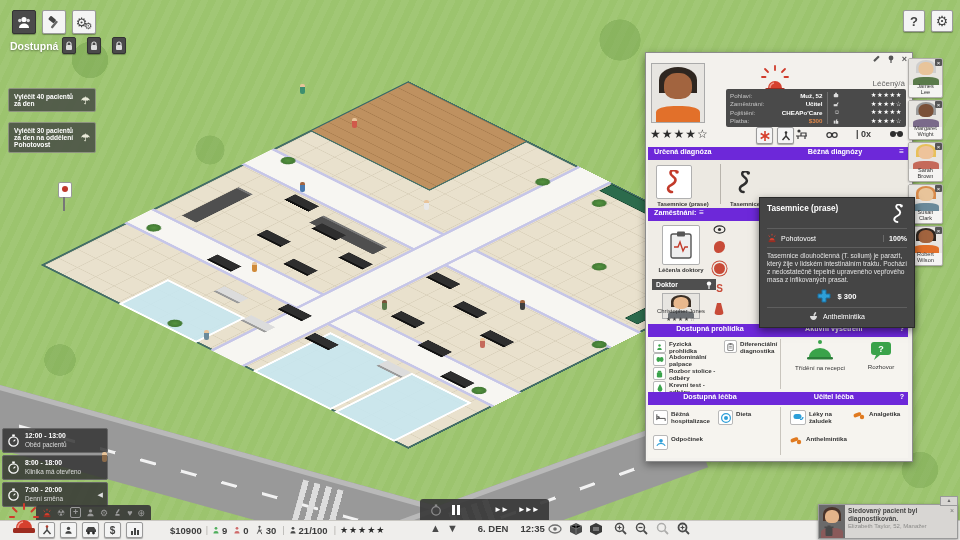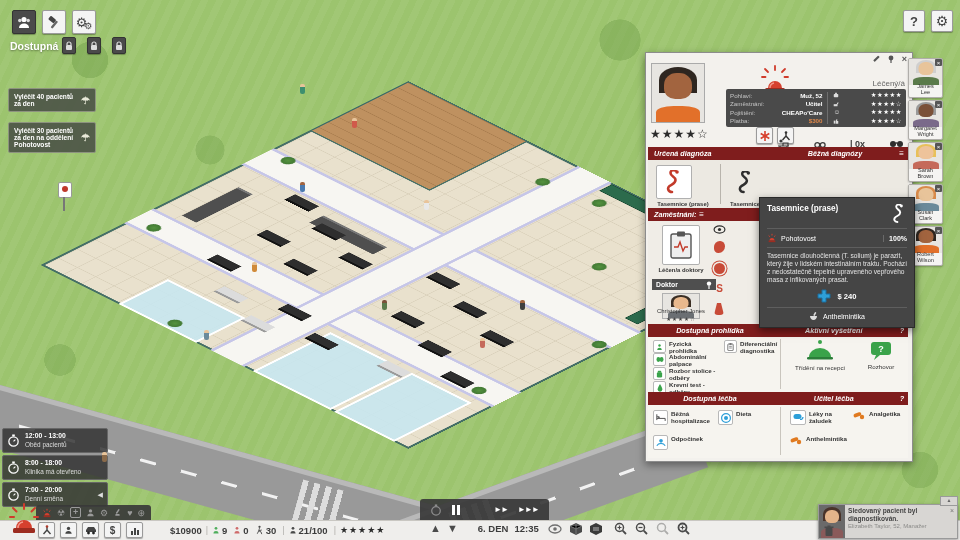"| 0x" div.abs { gap: 24px -> 18px; top: 85px -> 75px }
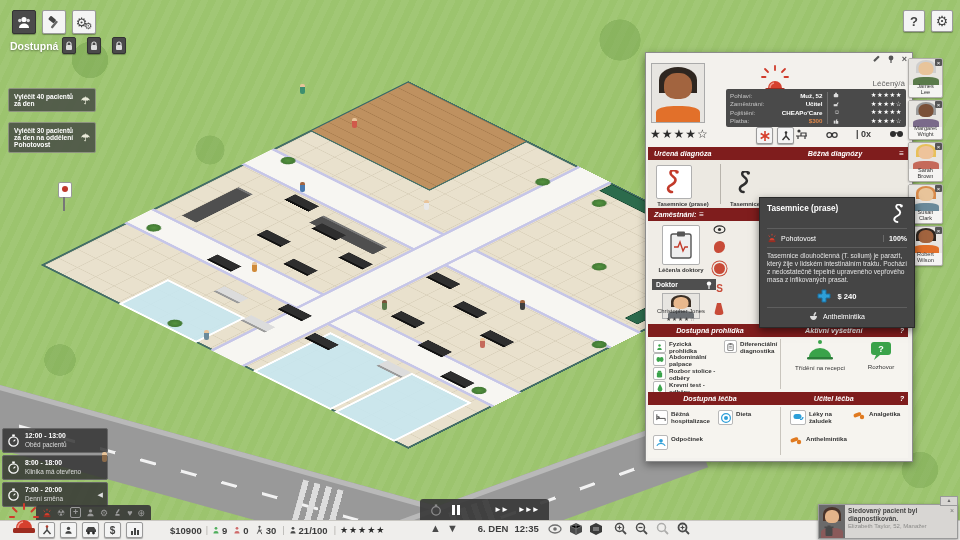"Určená diagnóza" .hdr { align-items: center -> flex-start; background: #7f1d1d -> #6d28d9; font-style: italic -> none }
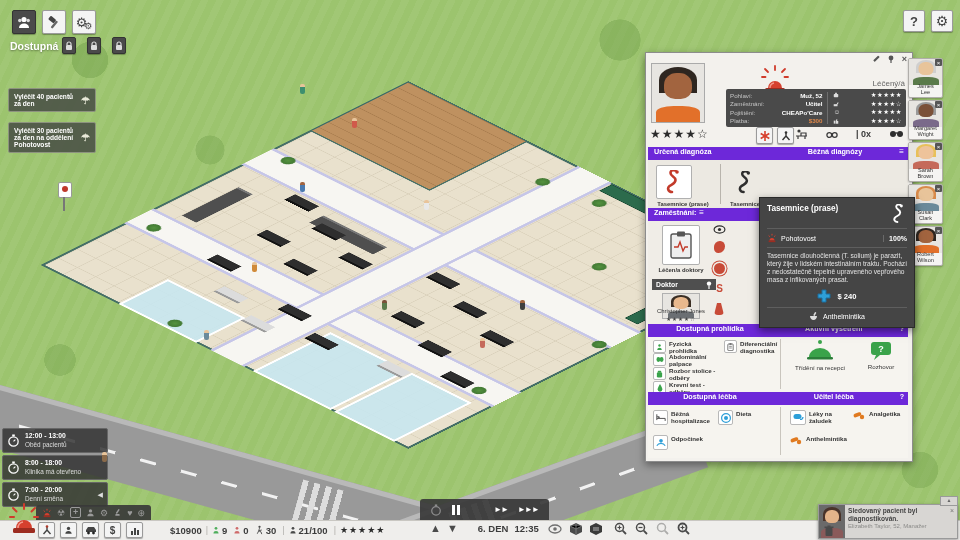"$ 240" span { text: 240 -> 300 }
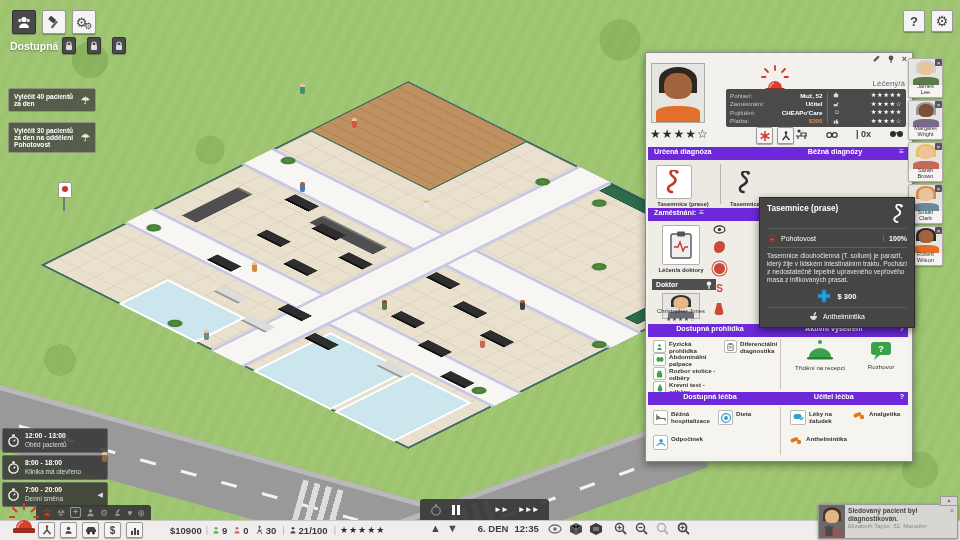"12:35" span.statTx { margin-left: none -> 6px }
